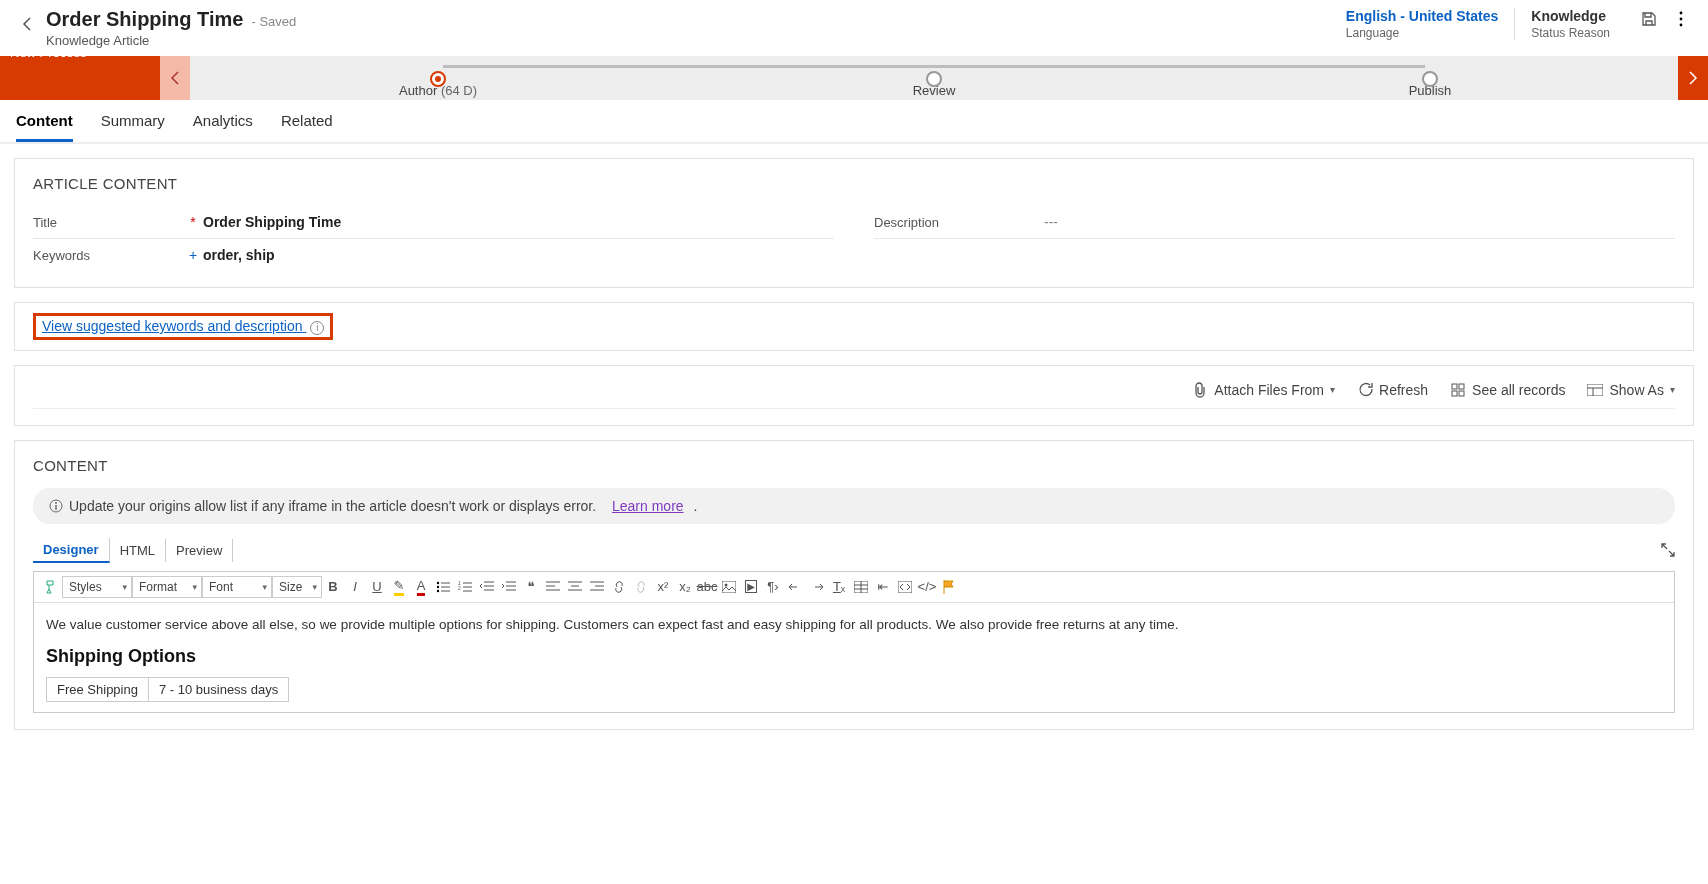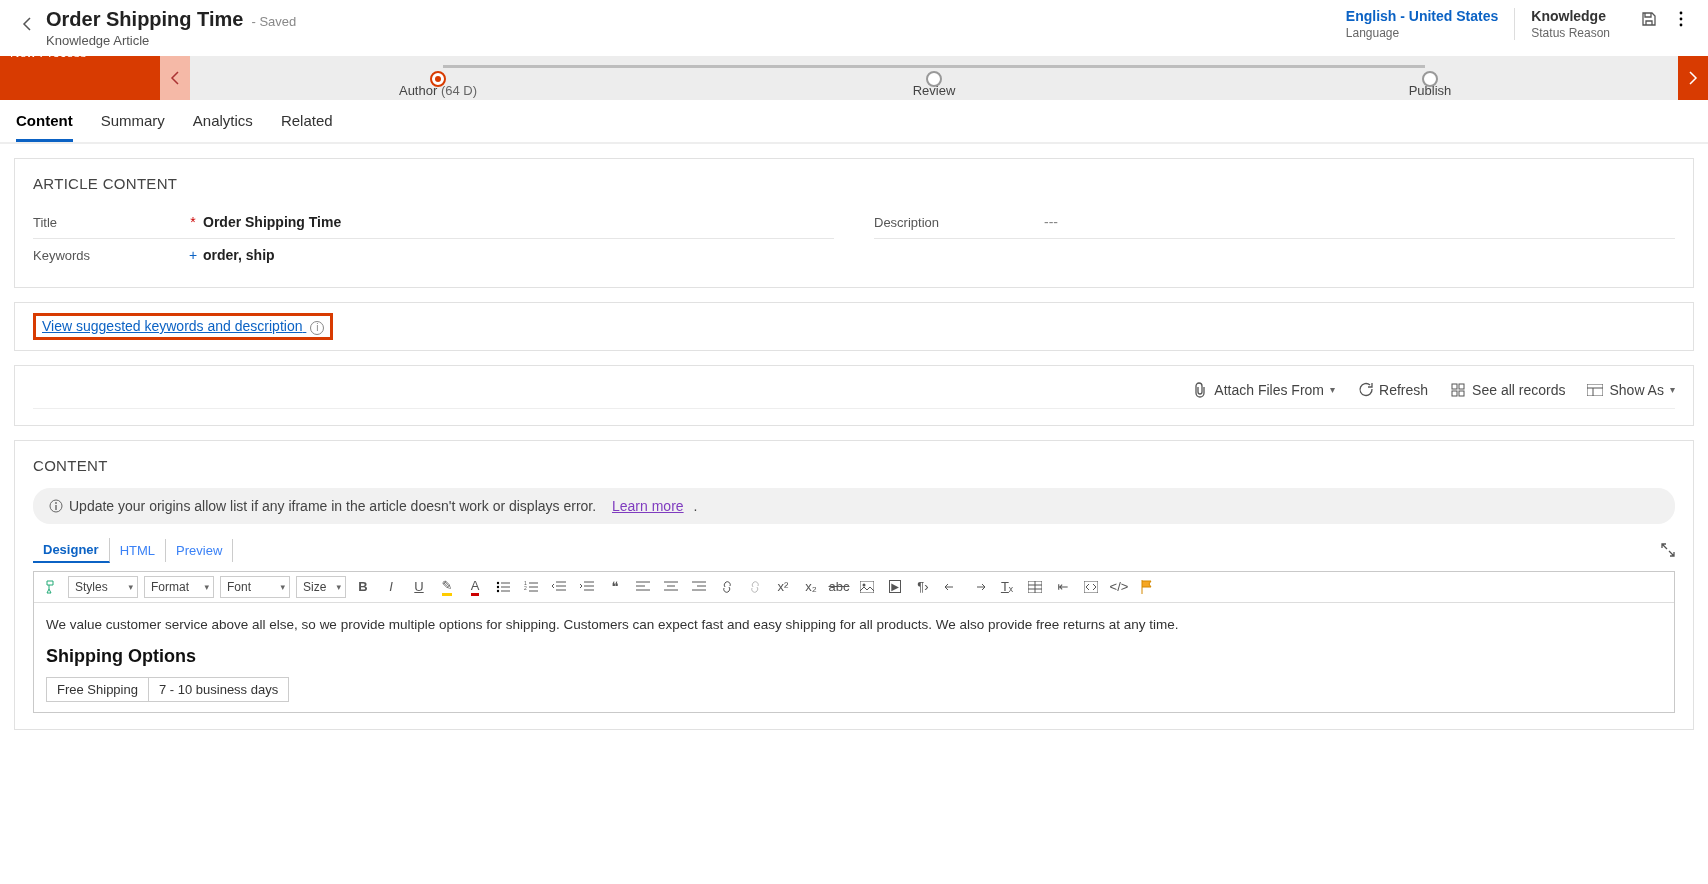"HTML" .etab { color: #3b82f6 -> #404040 }
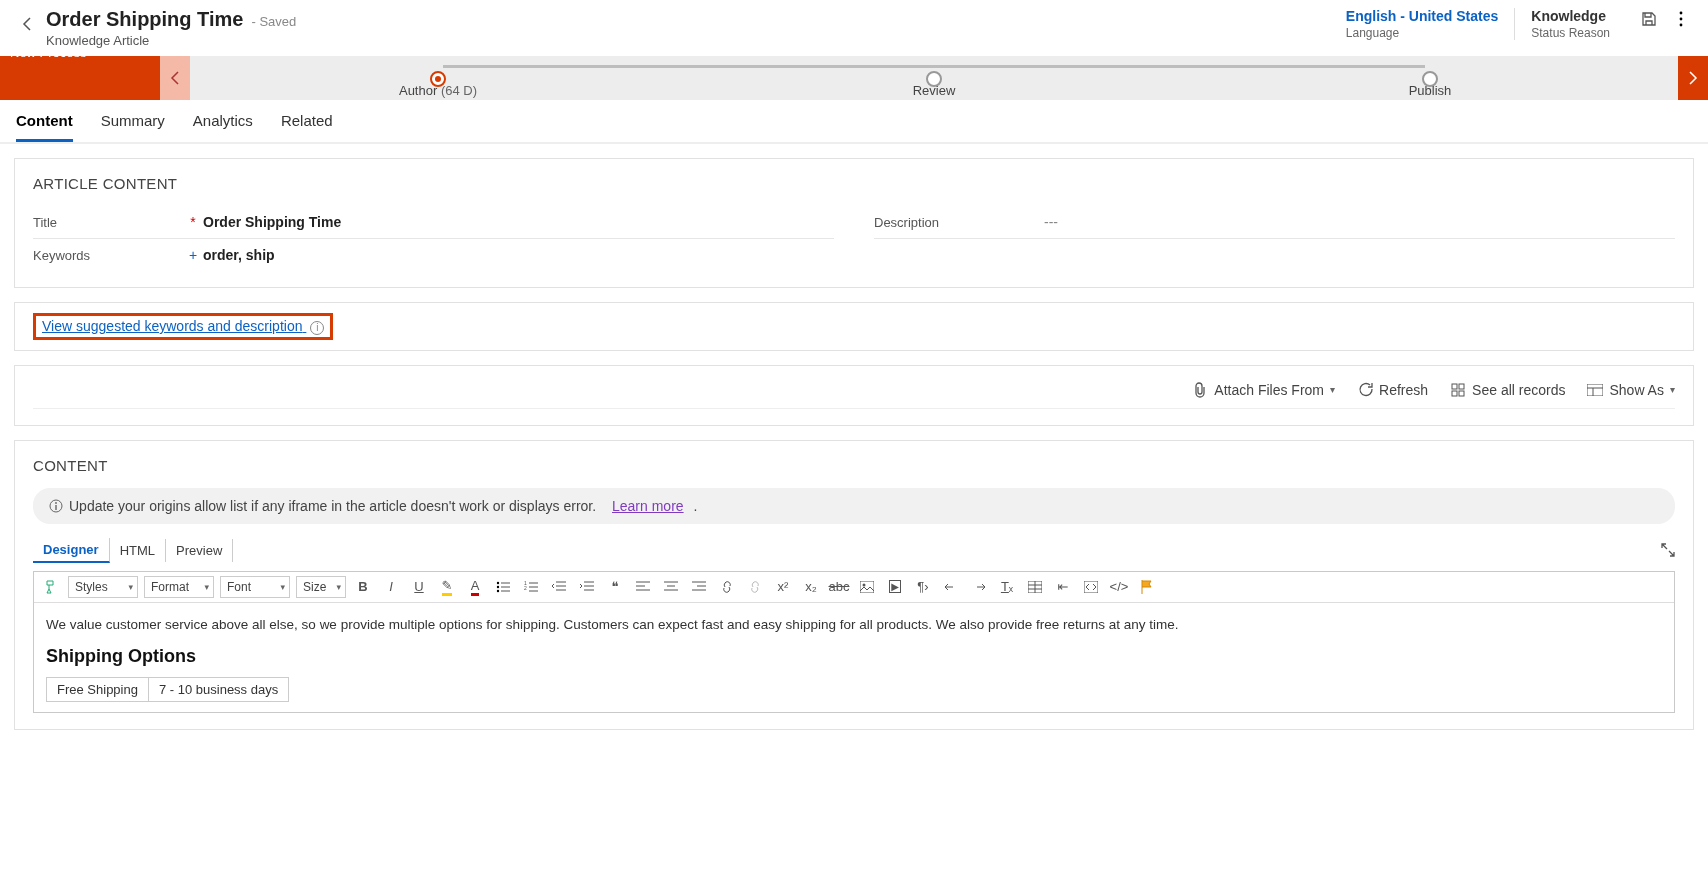"Styles" .rte-toolbar { gap: 6px -> none }
